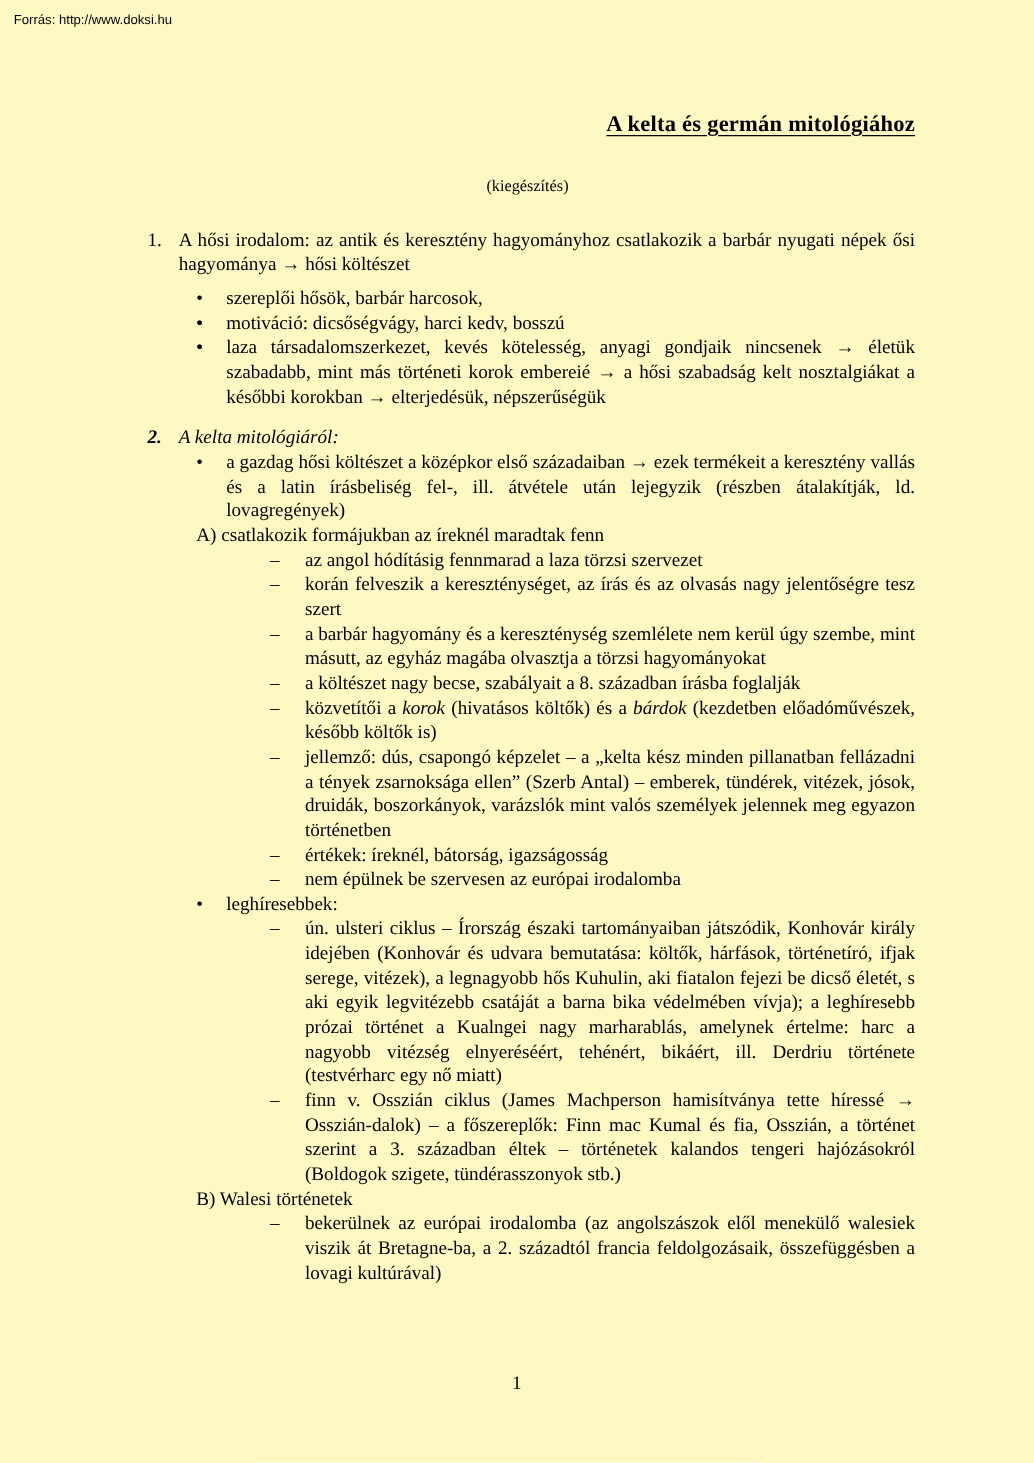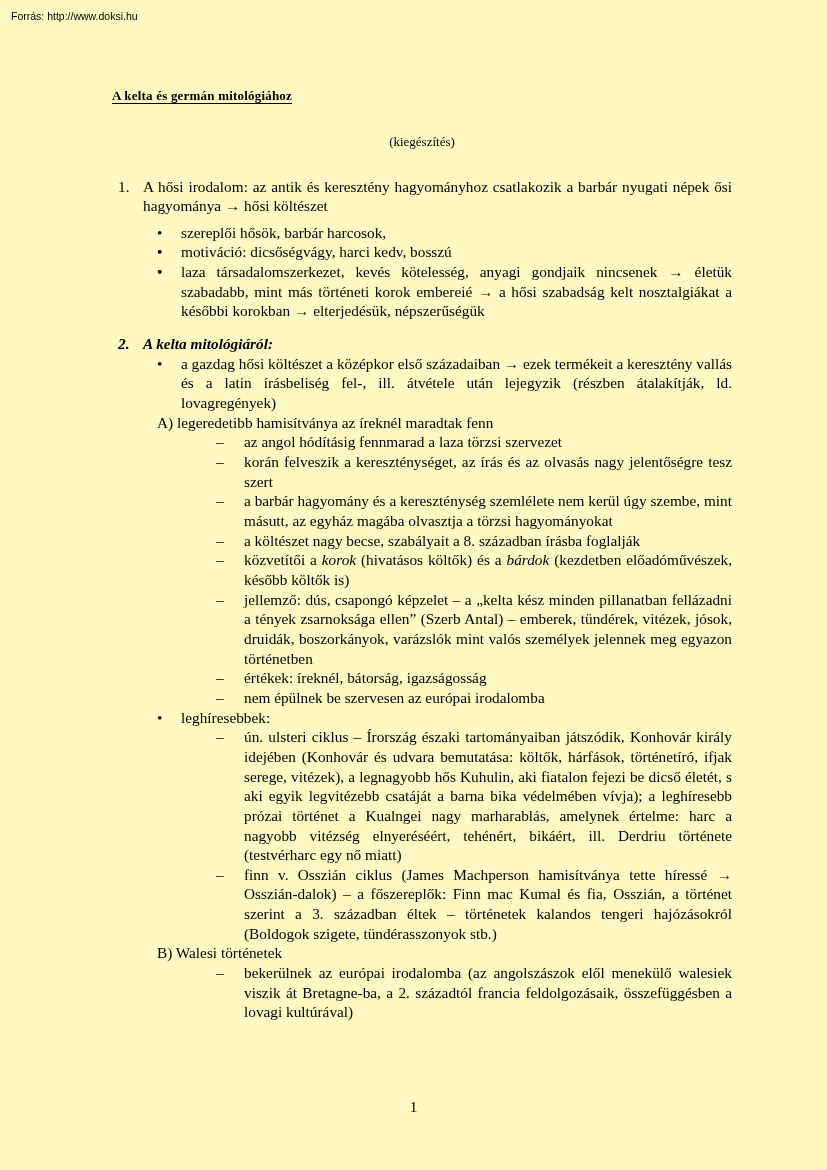"A kelta és germán mitológiához" .doc-title { font-size: 13px -> 18px; text-align: left -> right }
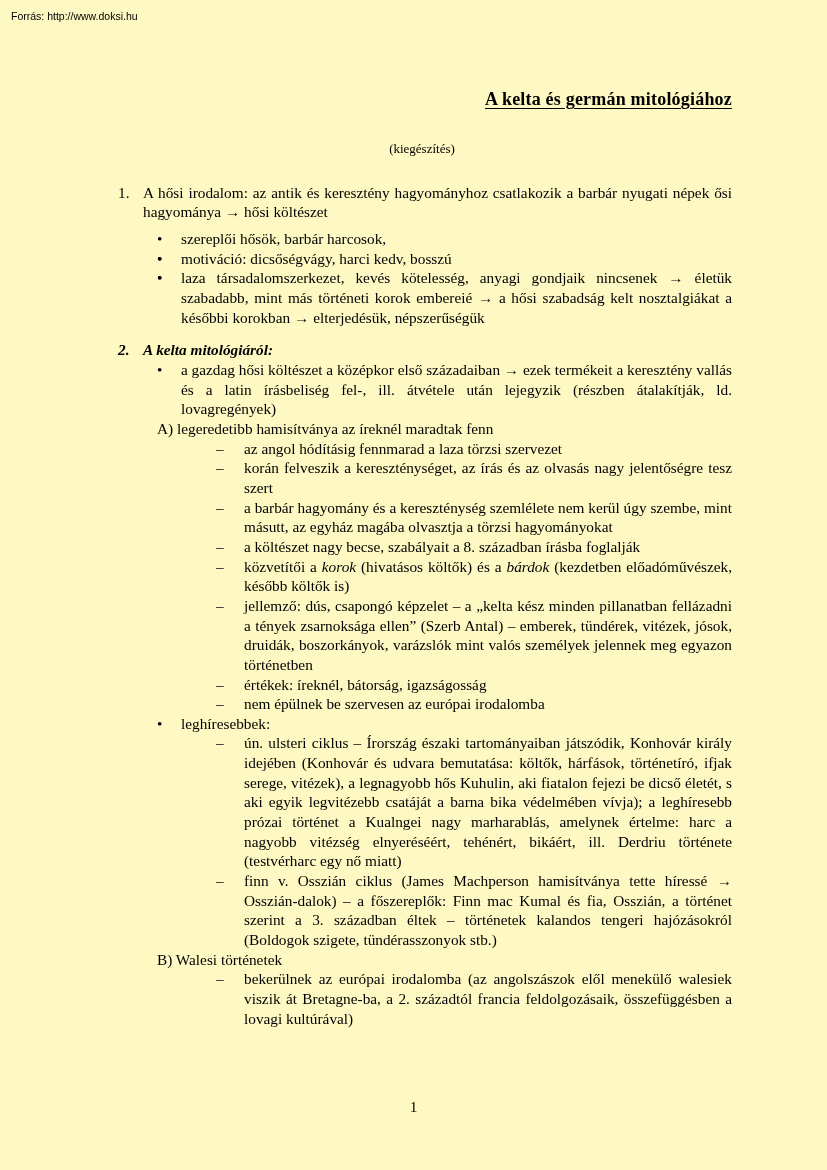"A kelta mitológiáról:" .bi { font-weight: bold -> normal }
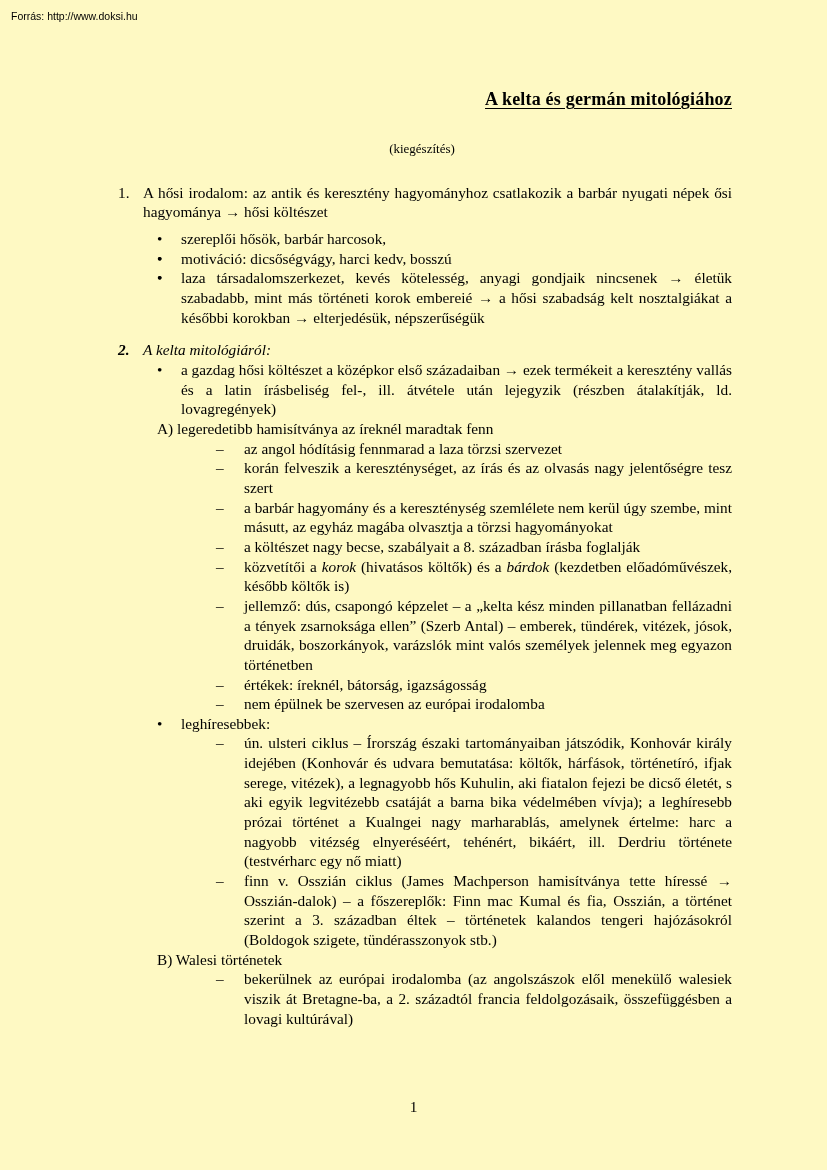"legeredetibb hamisítványa az" span { text: legeredetibb hamisítványa -> csatlakozik formájukban }
